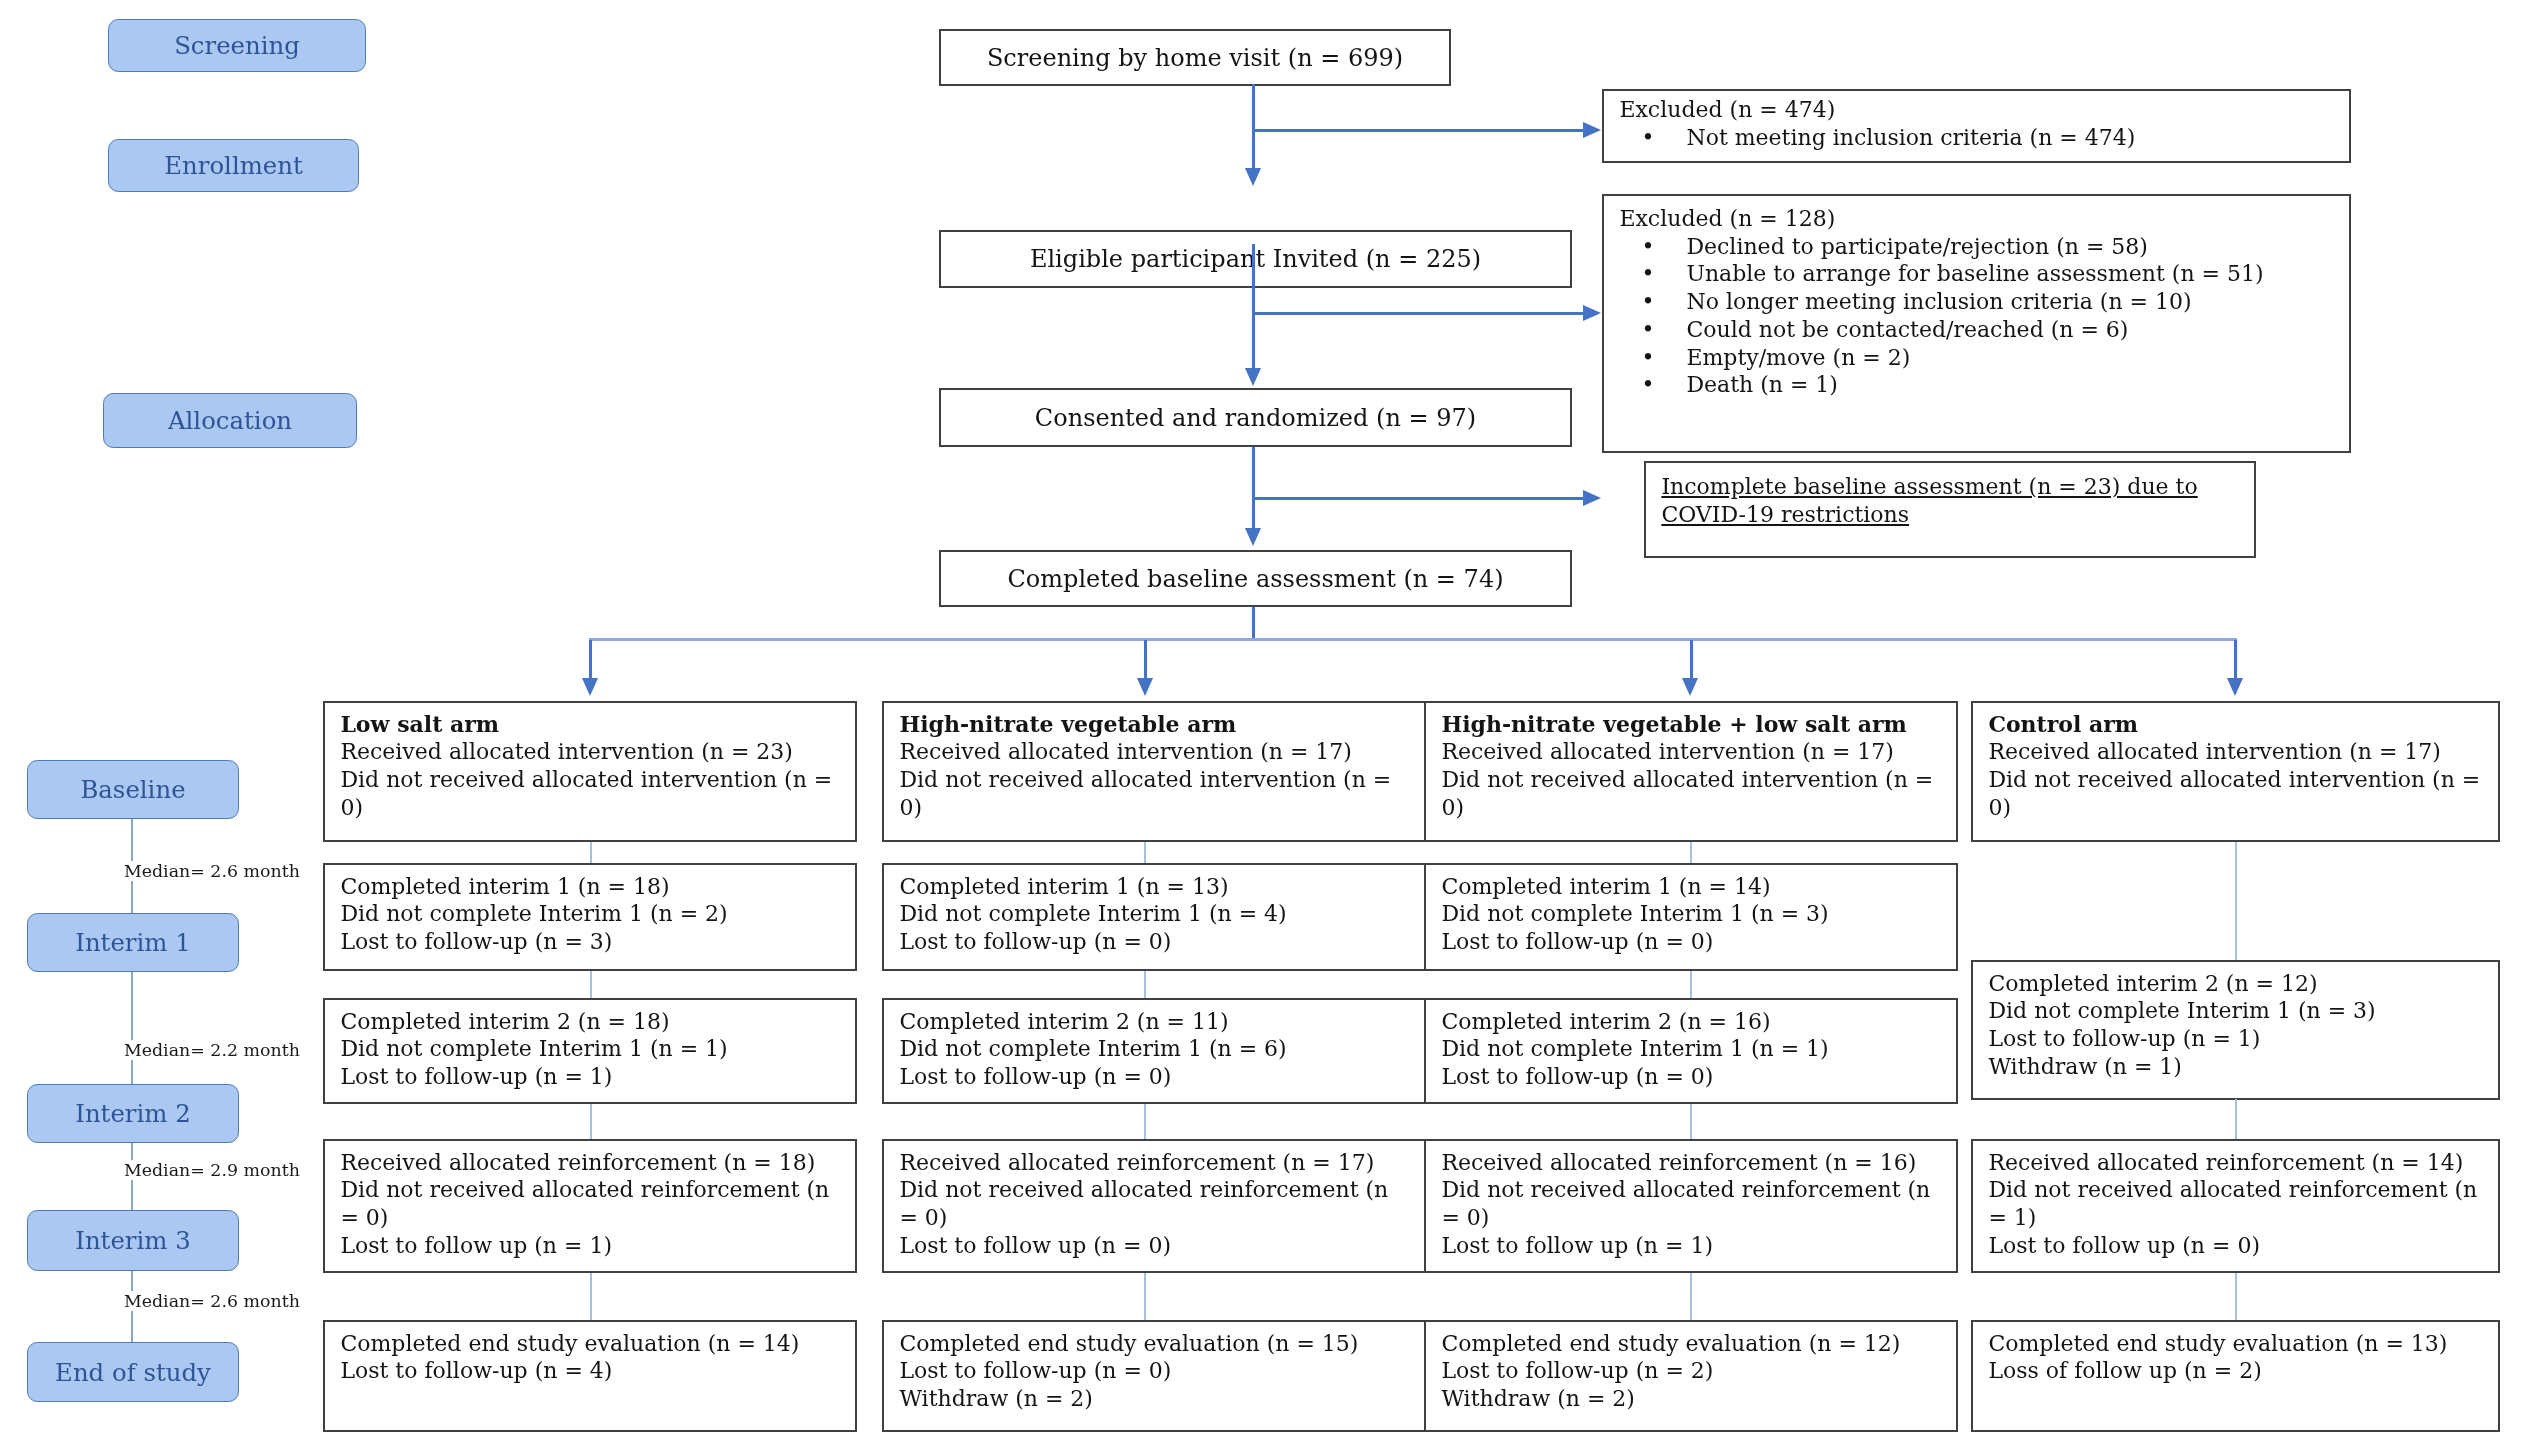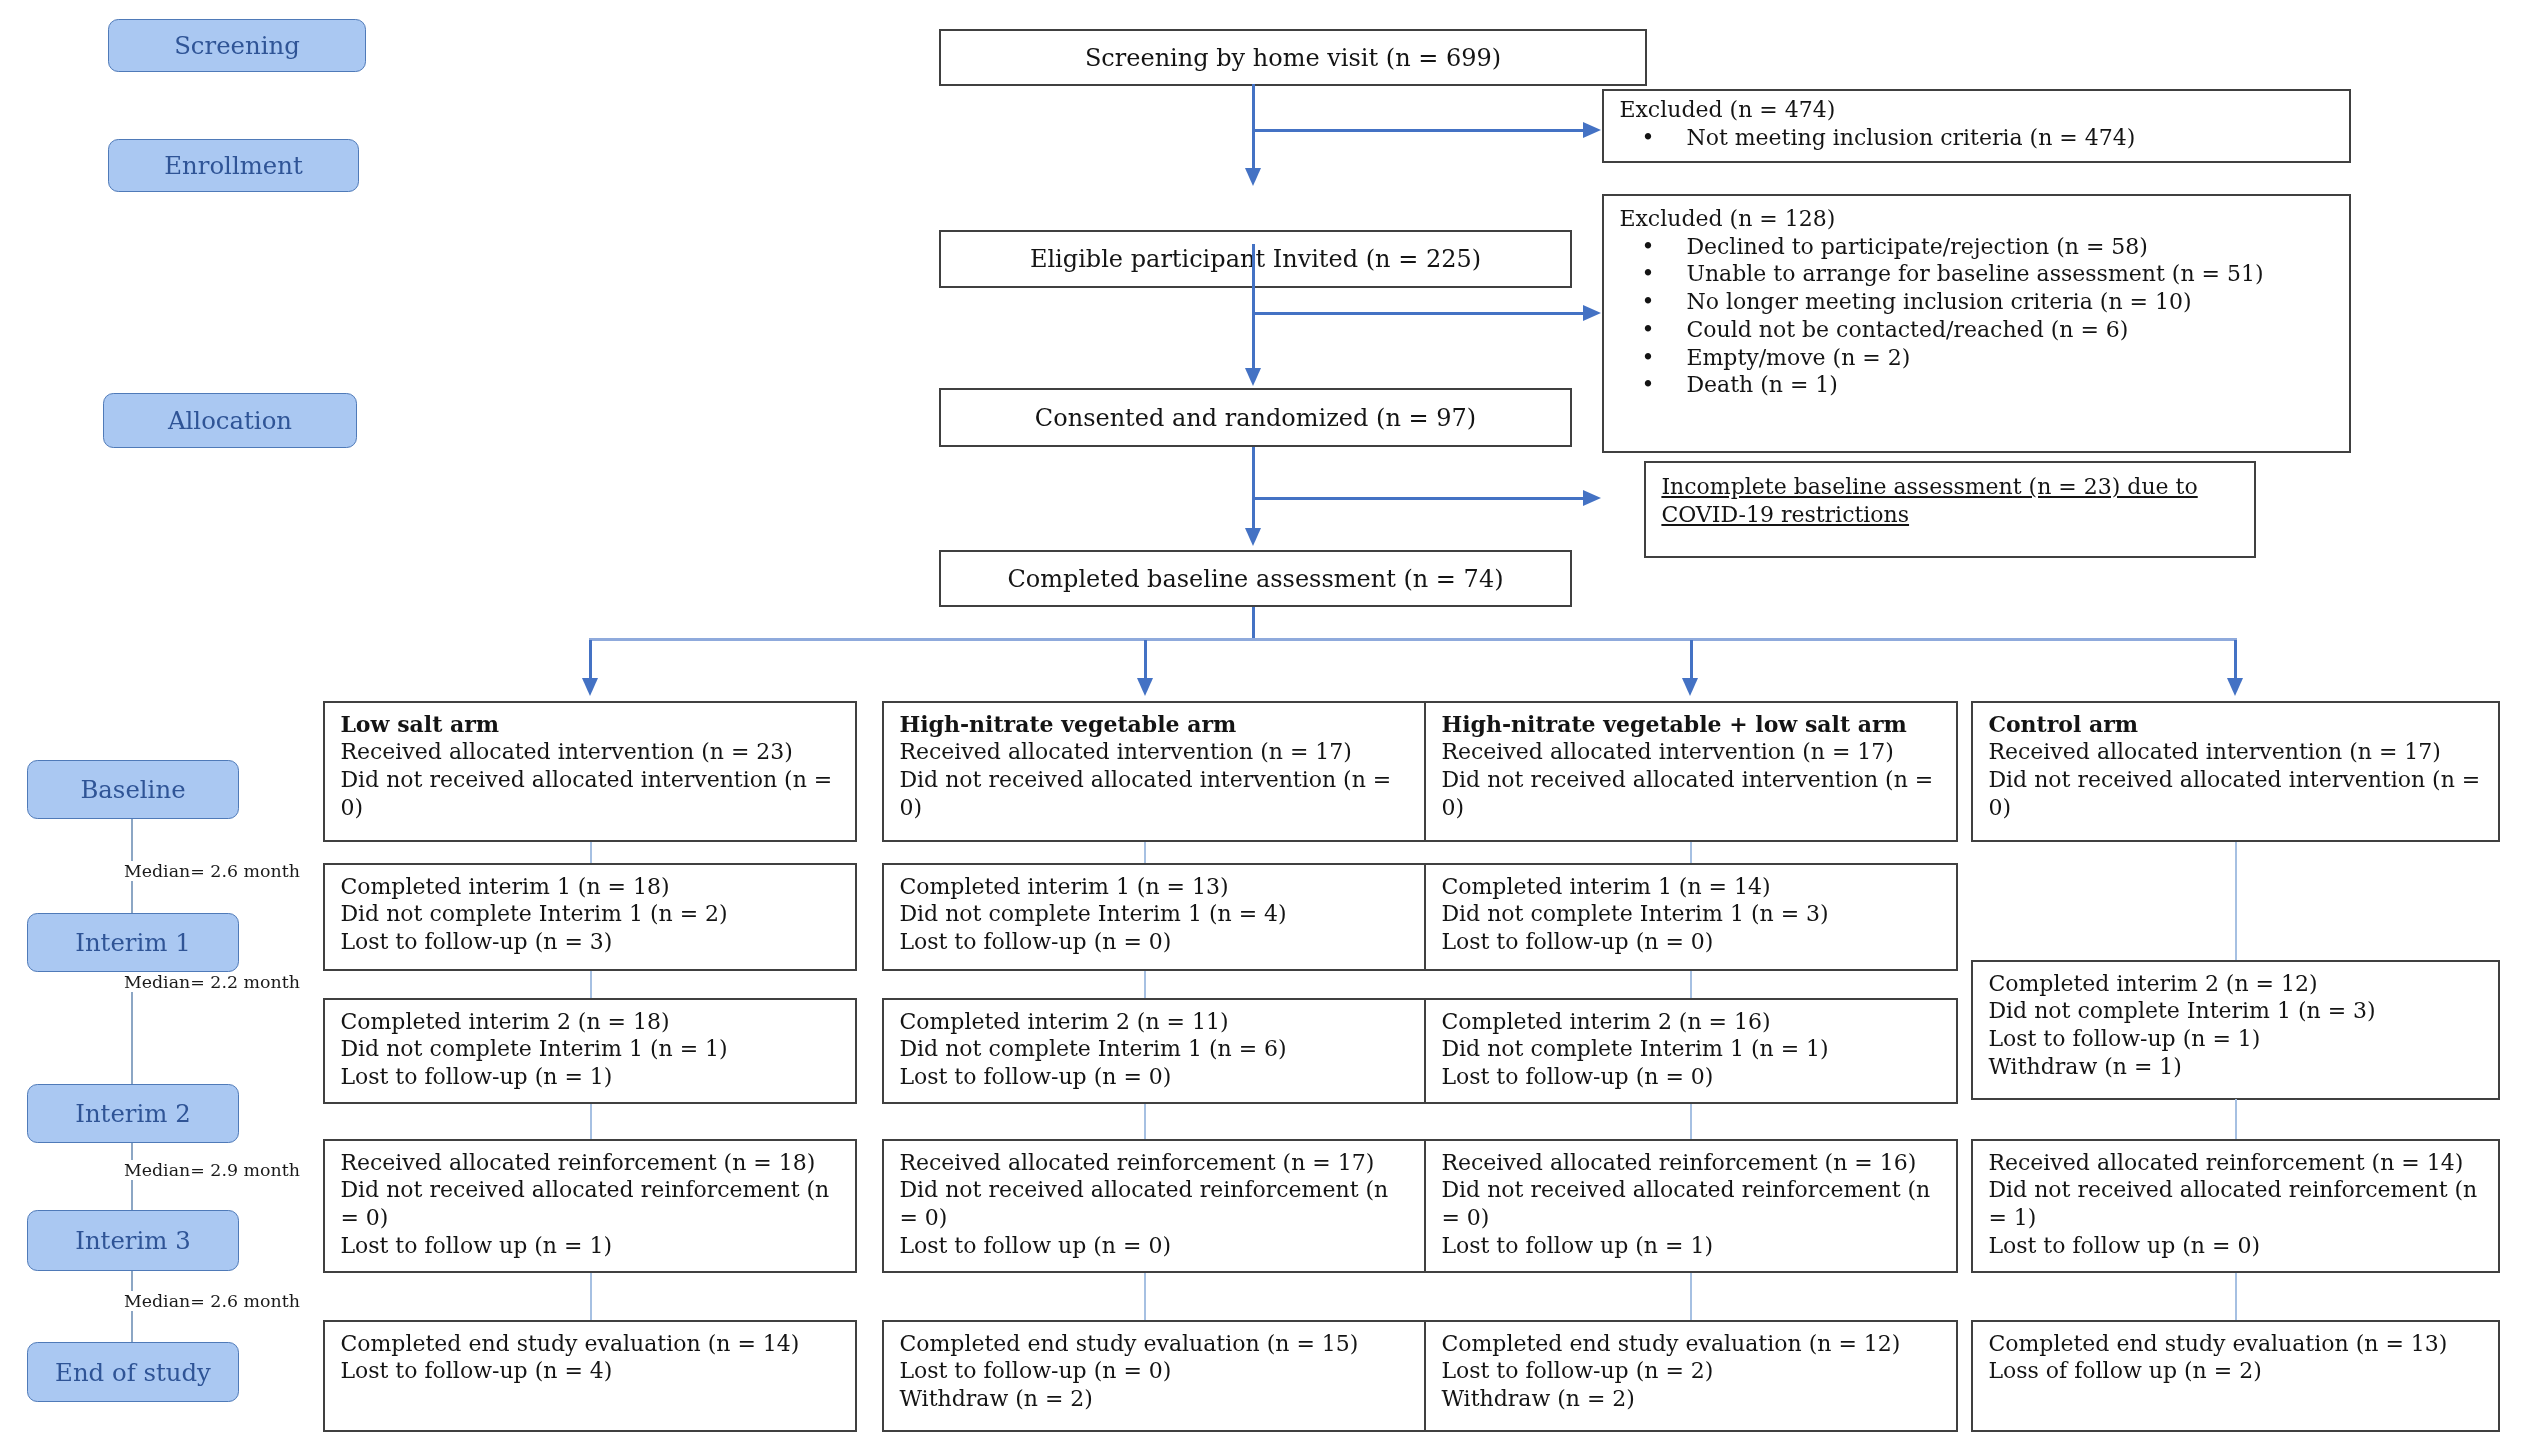"Screening by home visit (n" .b-screen { width: 708px -> 512px }
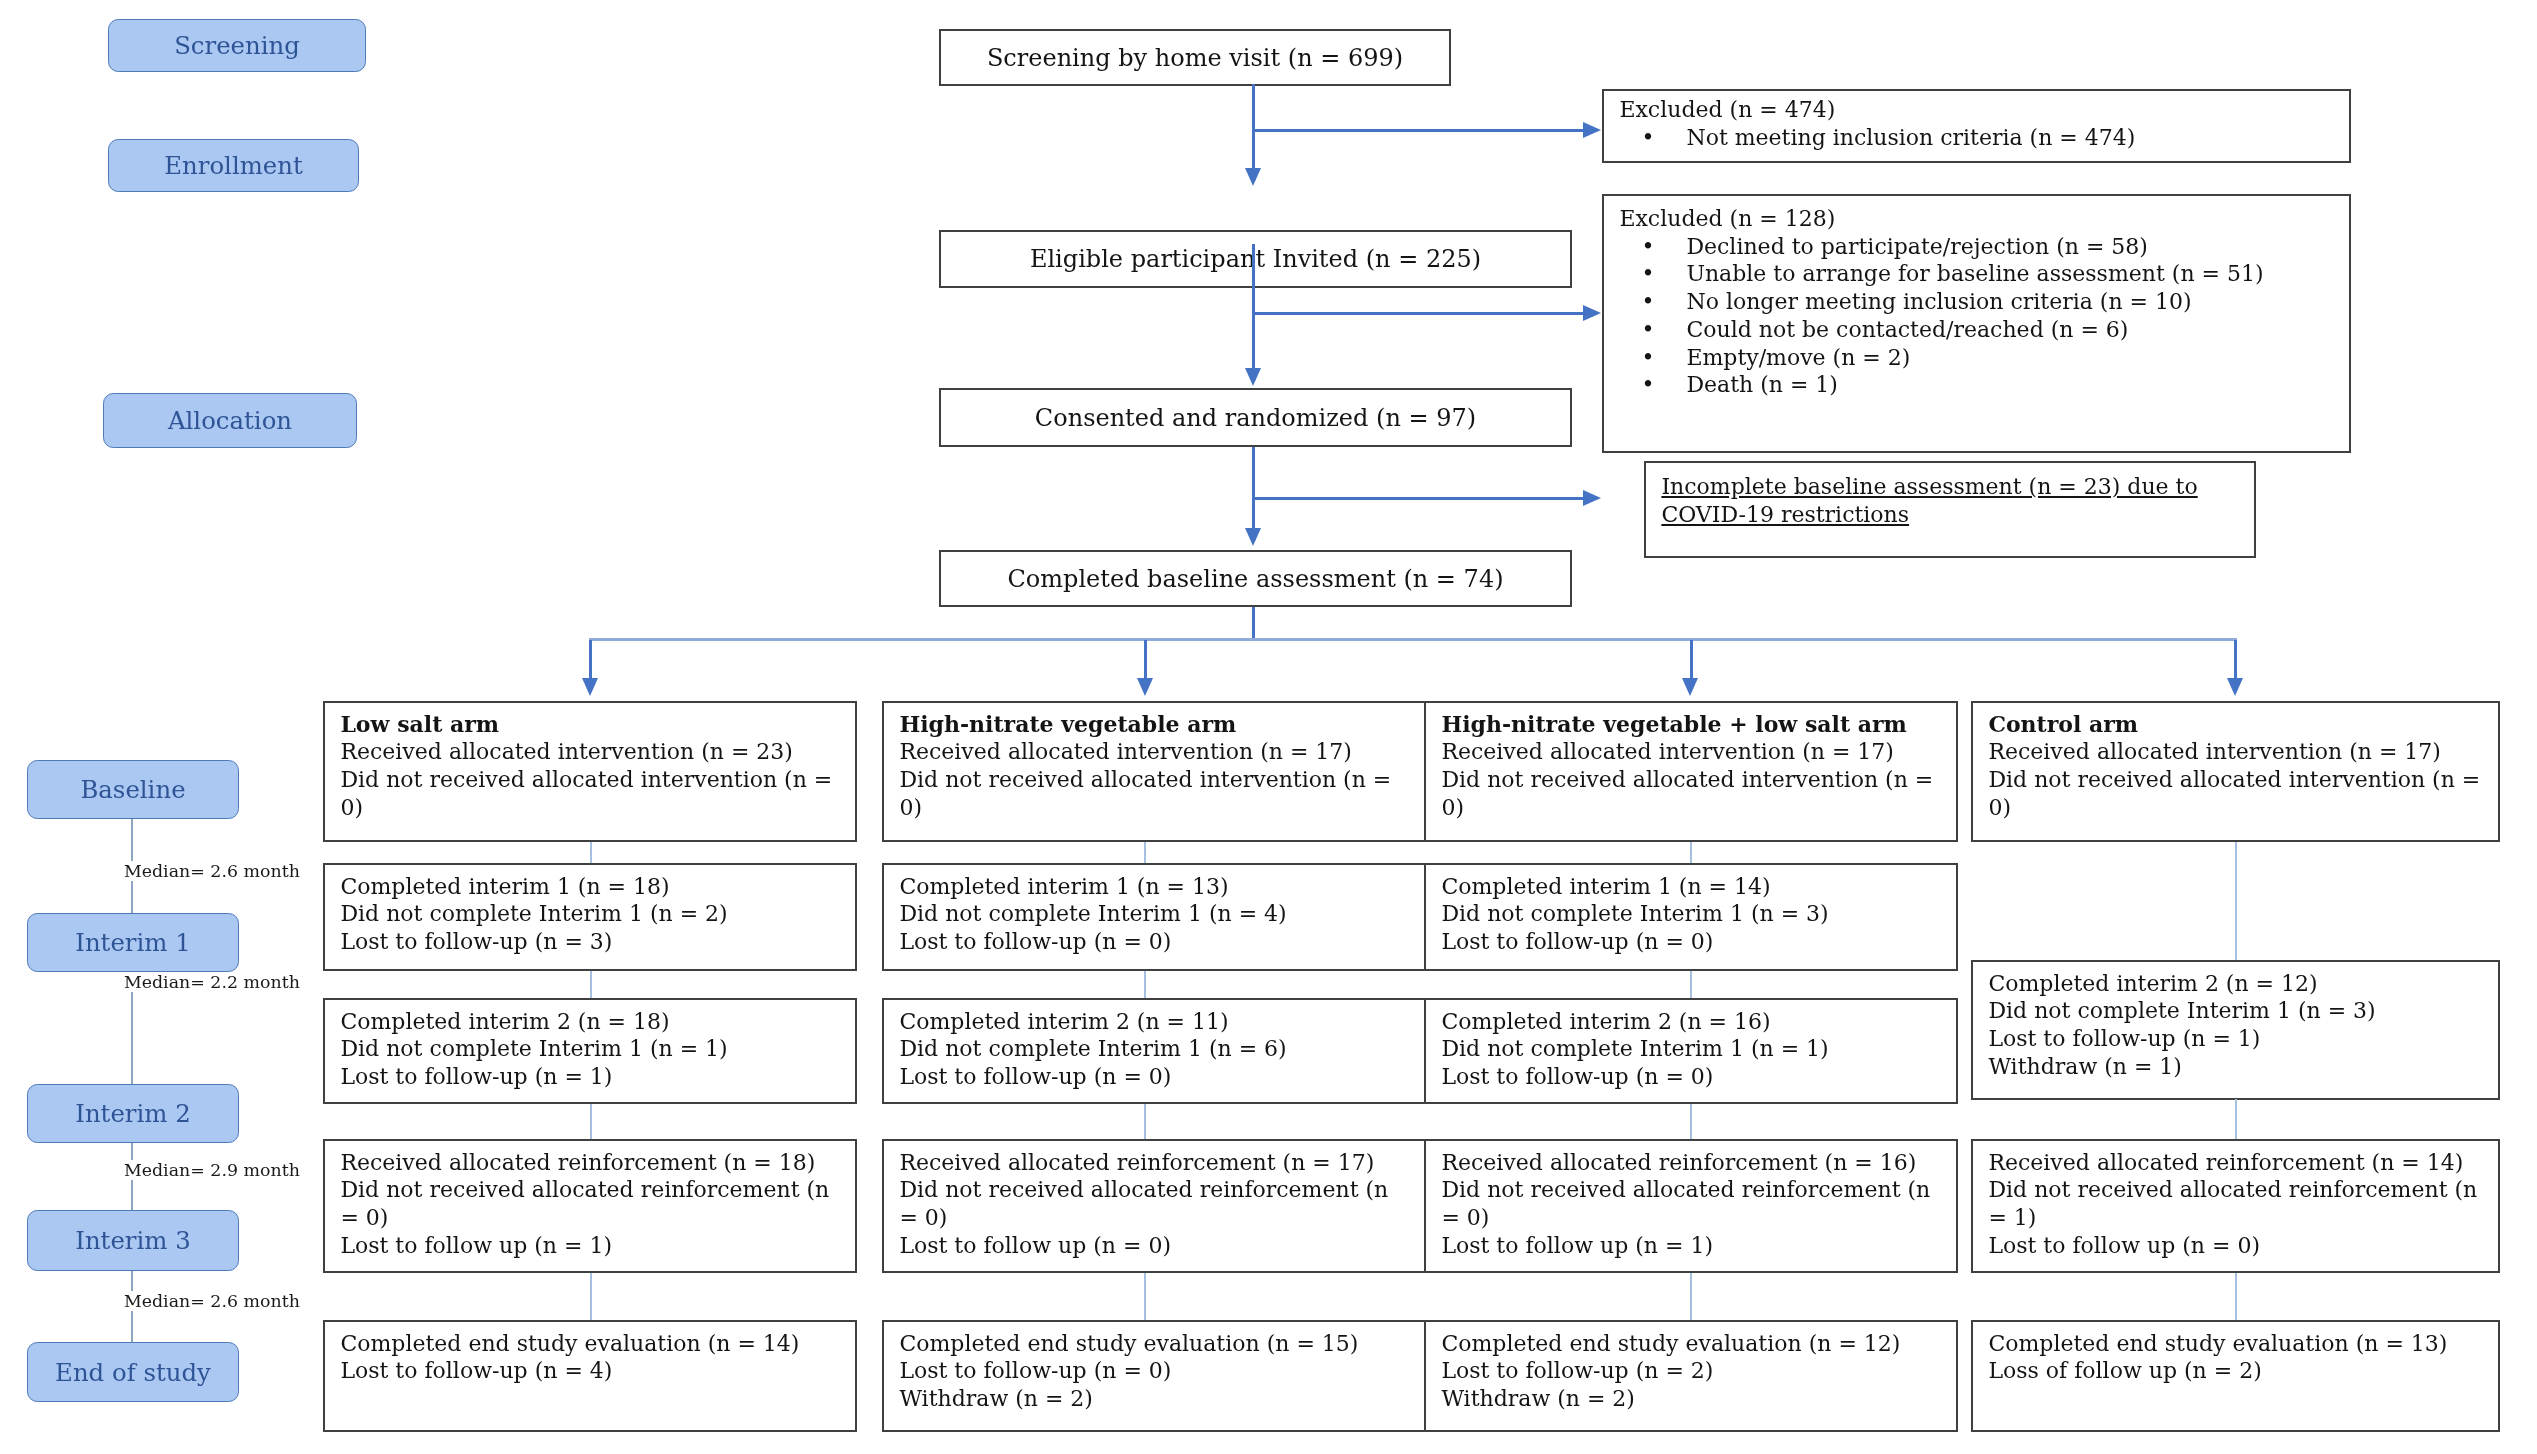"Median= 2.2 month" .m2 { top: 972px -> 1040px }
